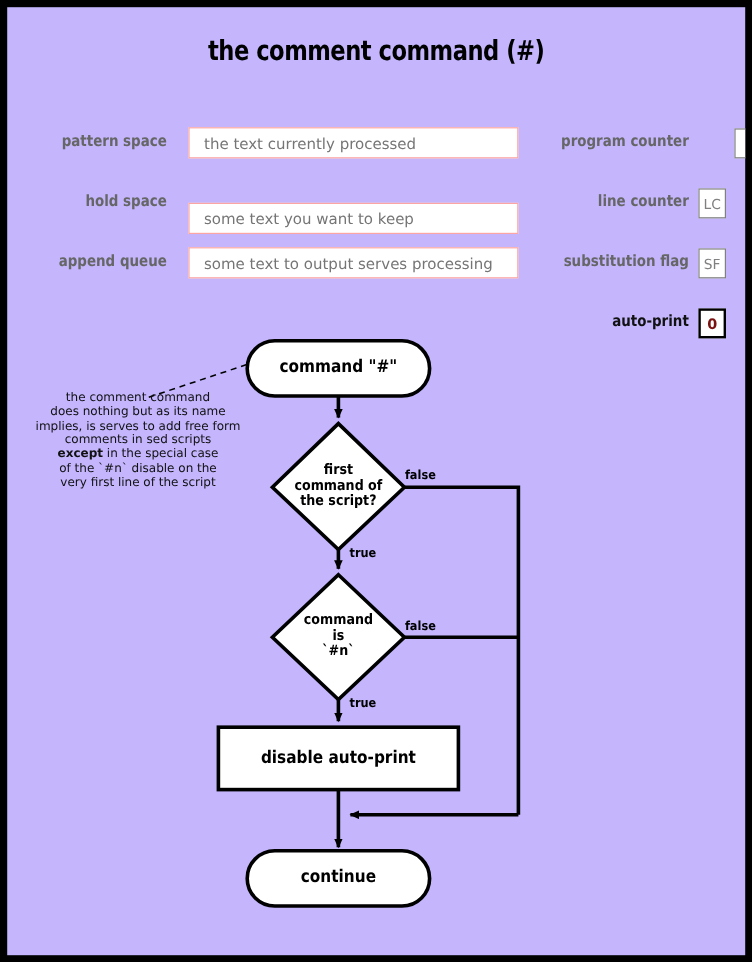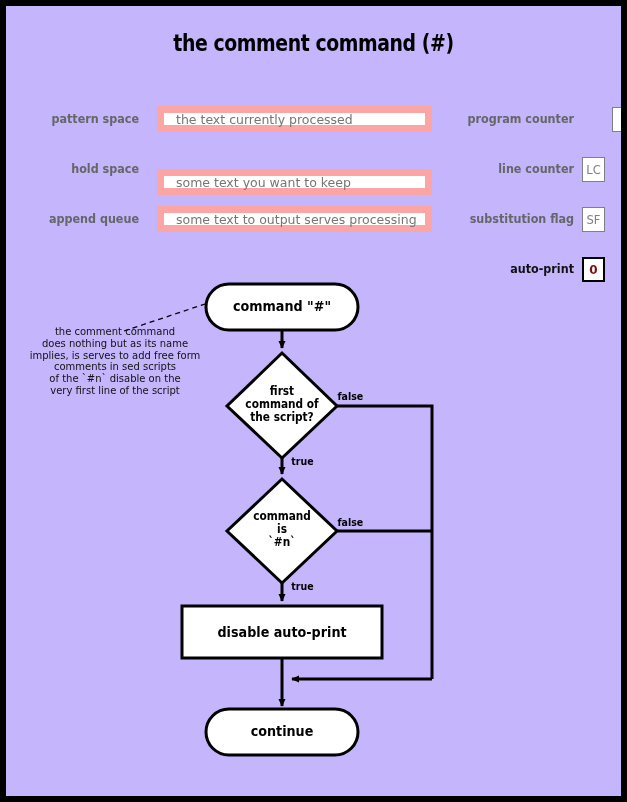"the text currently processed" .reg-box { border: 7px solid #fca5a5 -> 1px solid #fca5a5 }
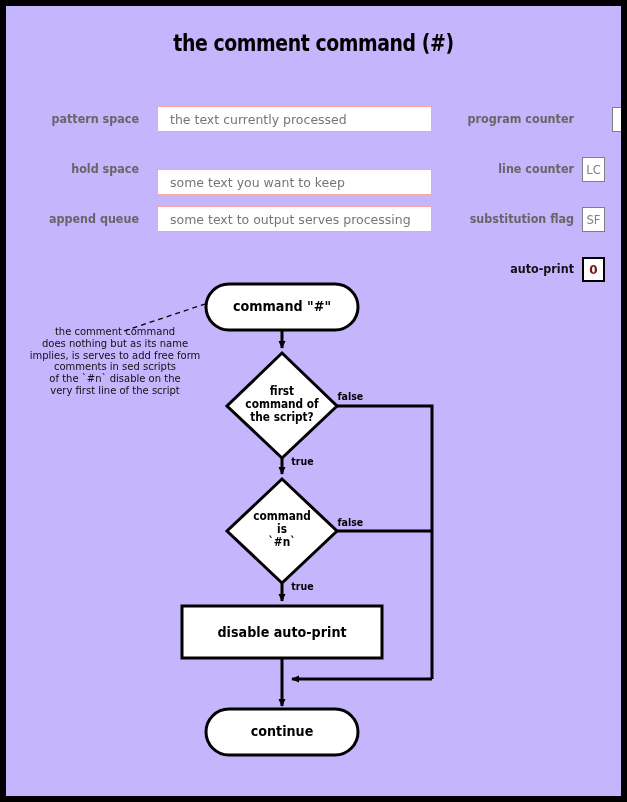"except in the special case" div { html: none -> <div> <b>except</b><span> in the special case</span> </div> }
